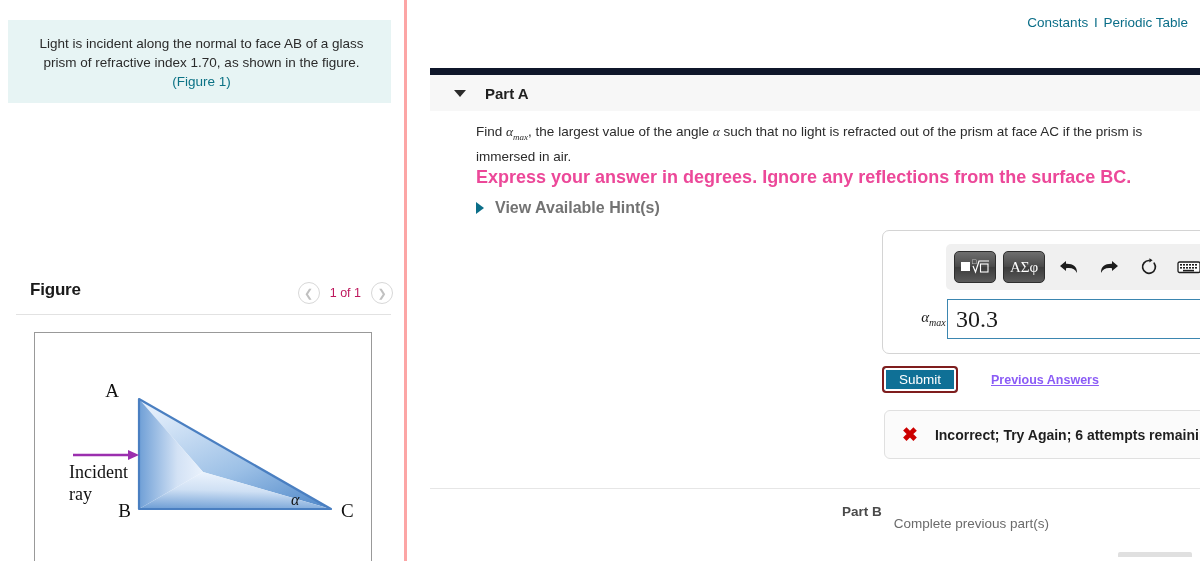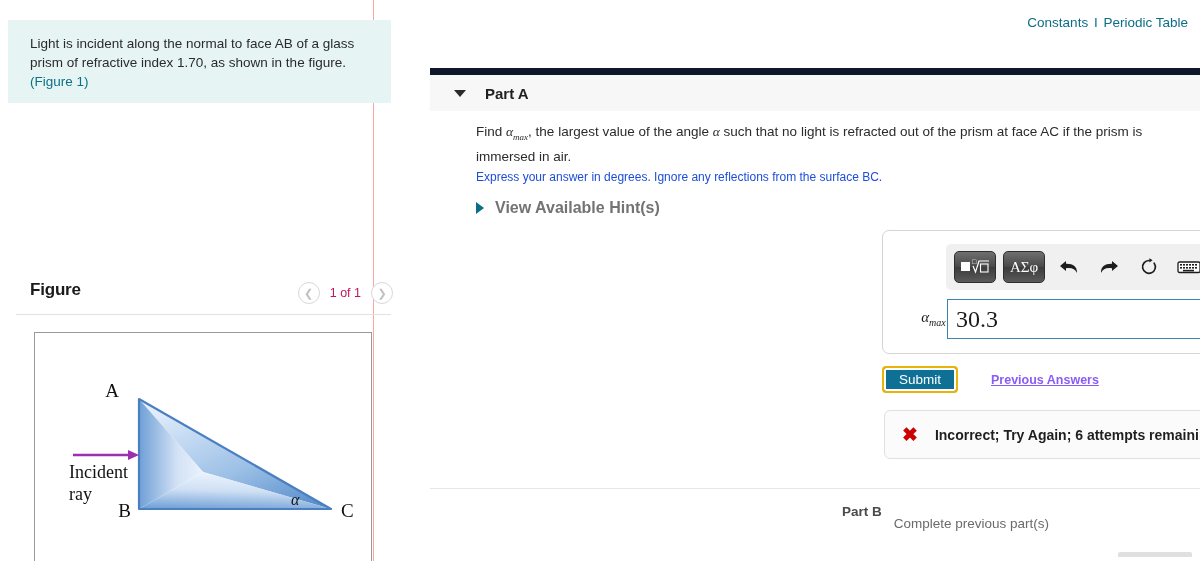"Light is incident along the" #left-col { border-right: 1px solid #fca5a5 -> 3px solid #fca5a5; text-align: none -> center; width: 374px -> 407px }
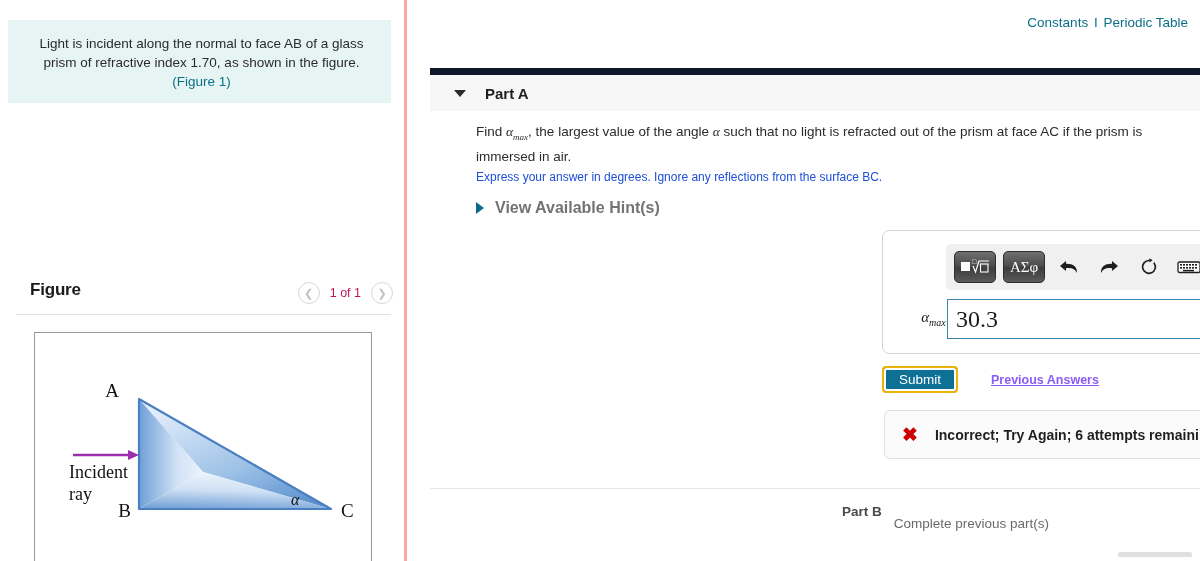"Express your answer in degrees." #question-bold { color: #1d4ed8 -> #ec4899; font-size: 12px -> 18px; font-weight: normal -> bold }
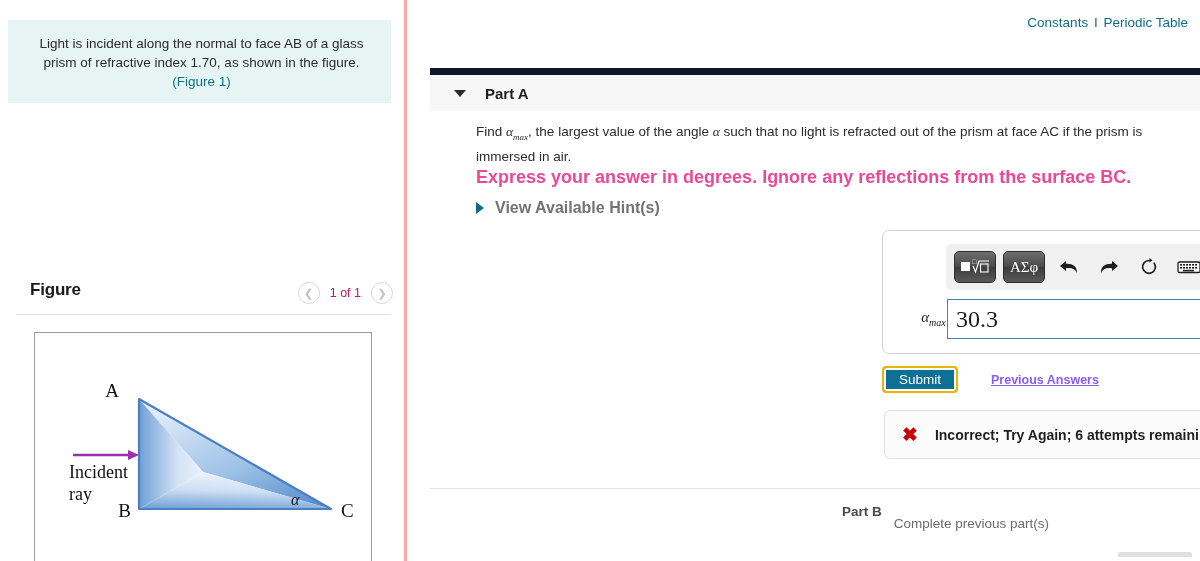"Submit" #submit-btn { border: 2px solid #eab308 -> 2px solid #7f1d1d }
